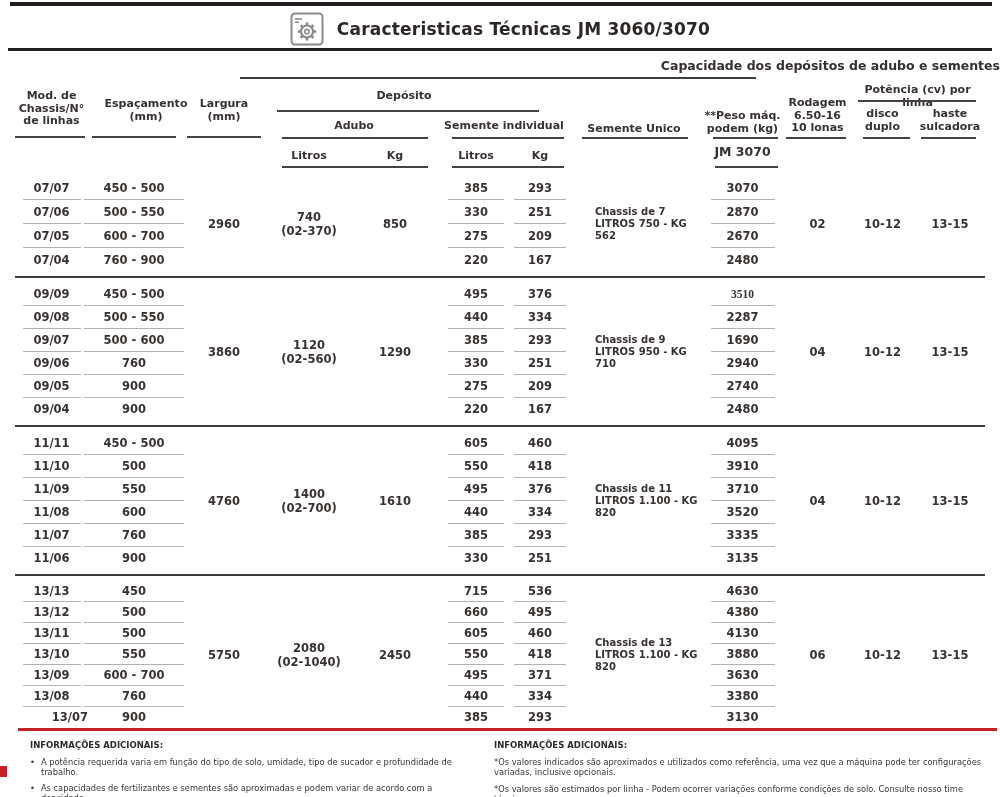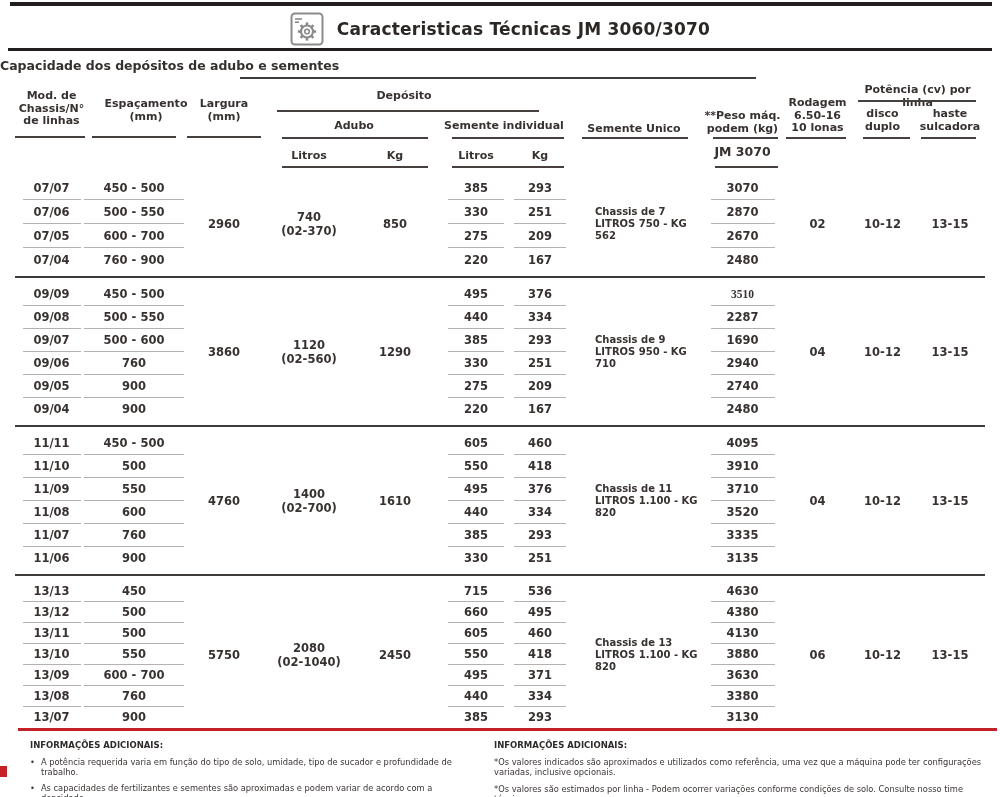"Capacidade dos depósitos de adubo" .subtitle { text-align: left -> right }
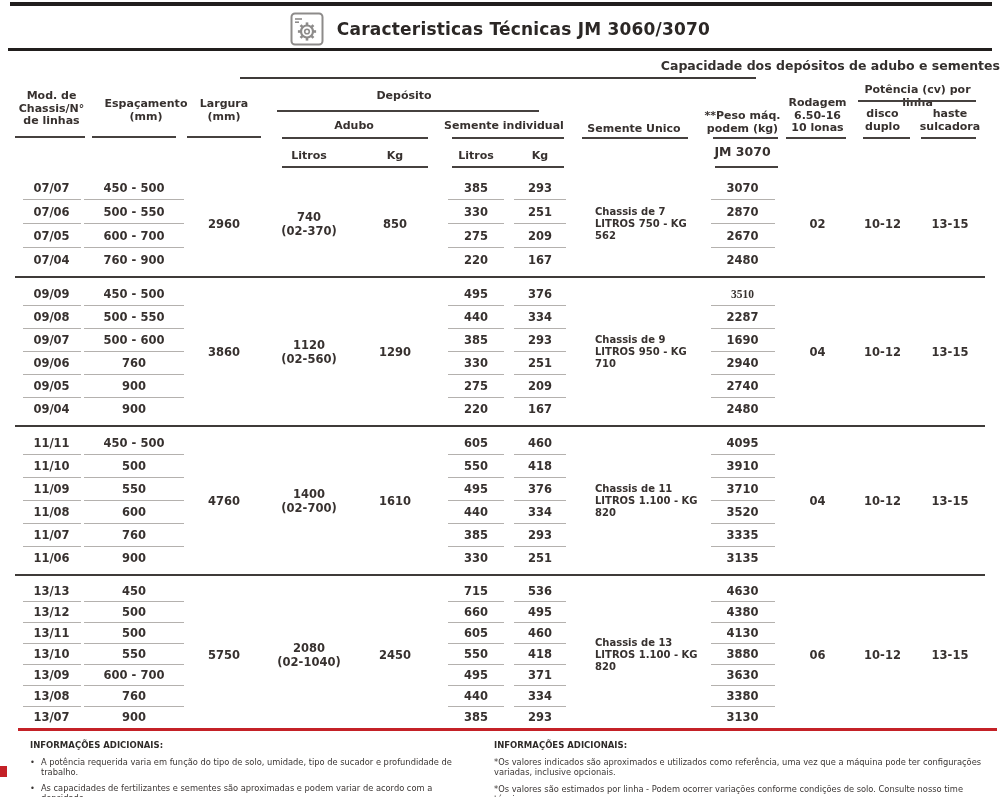"13/07" div.rowcell { text-align: none -> right }
